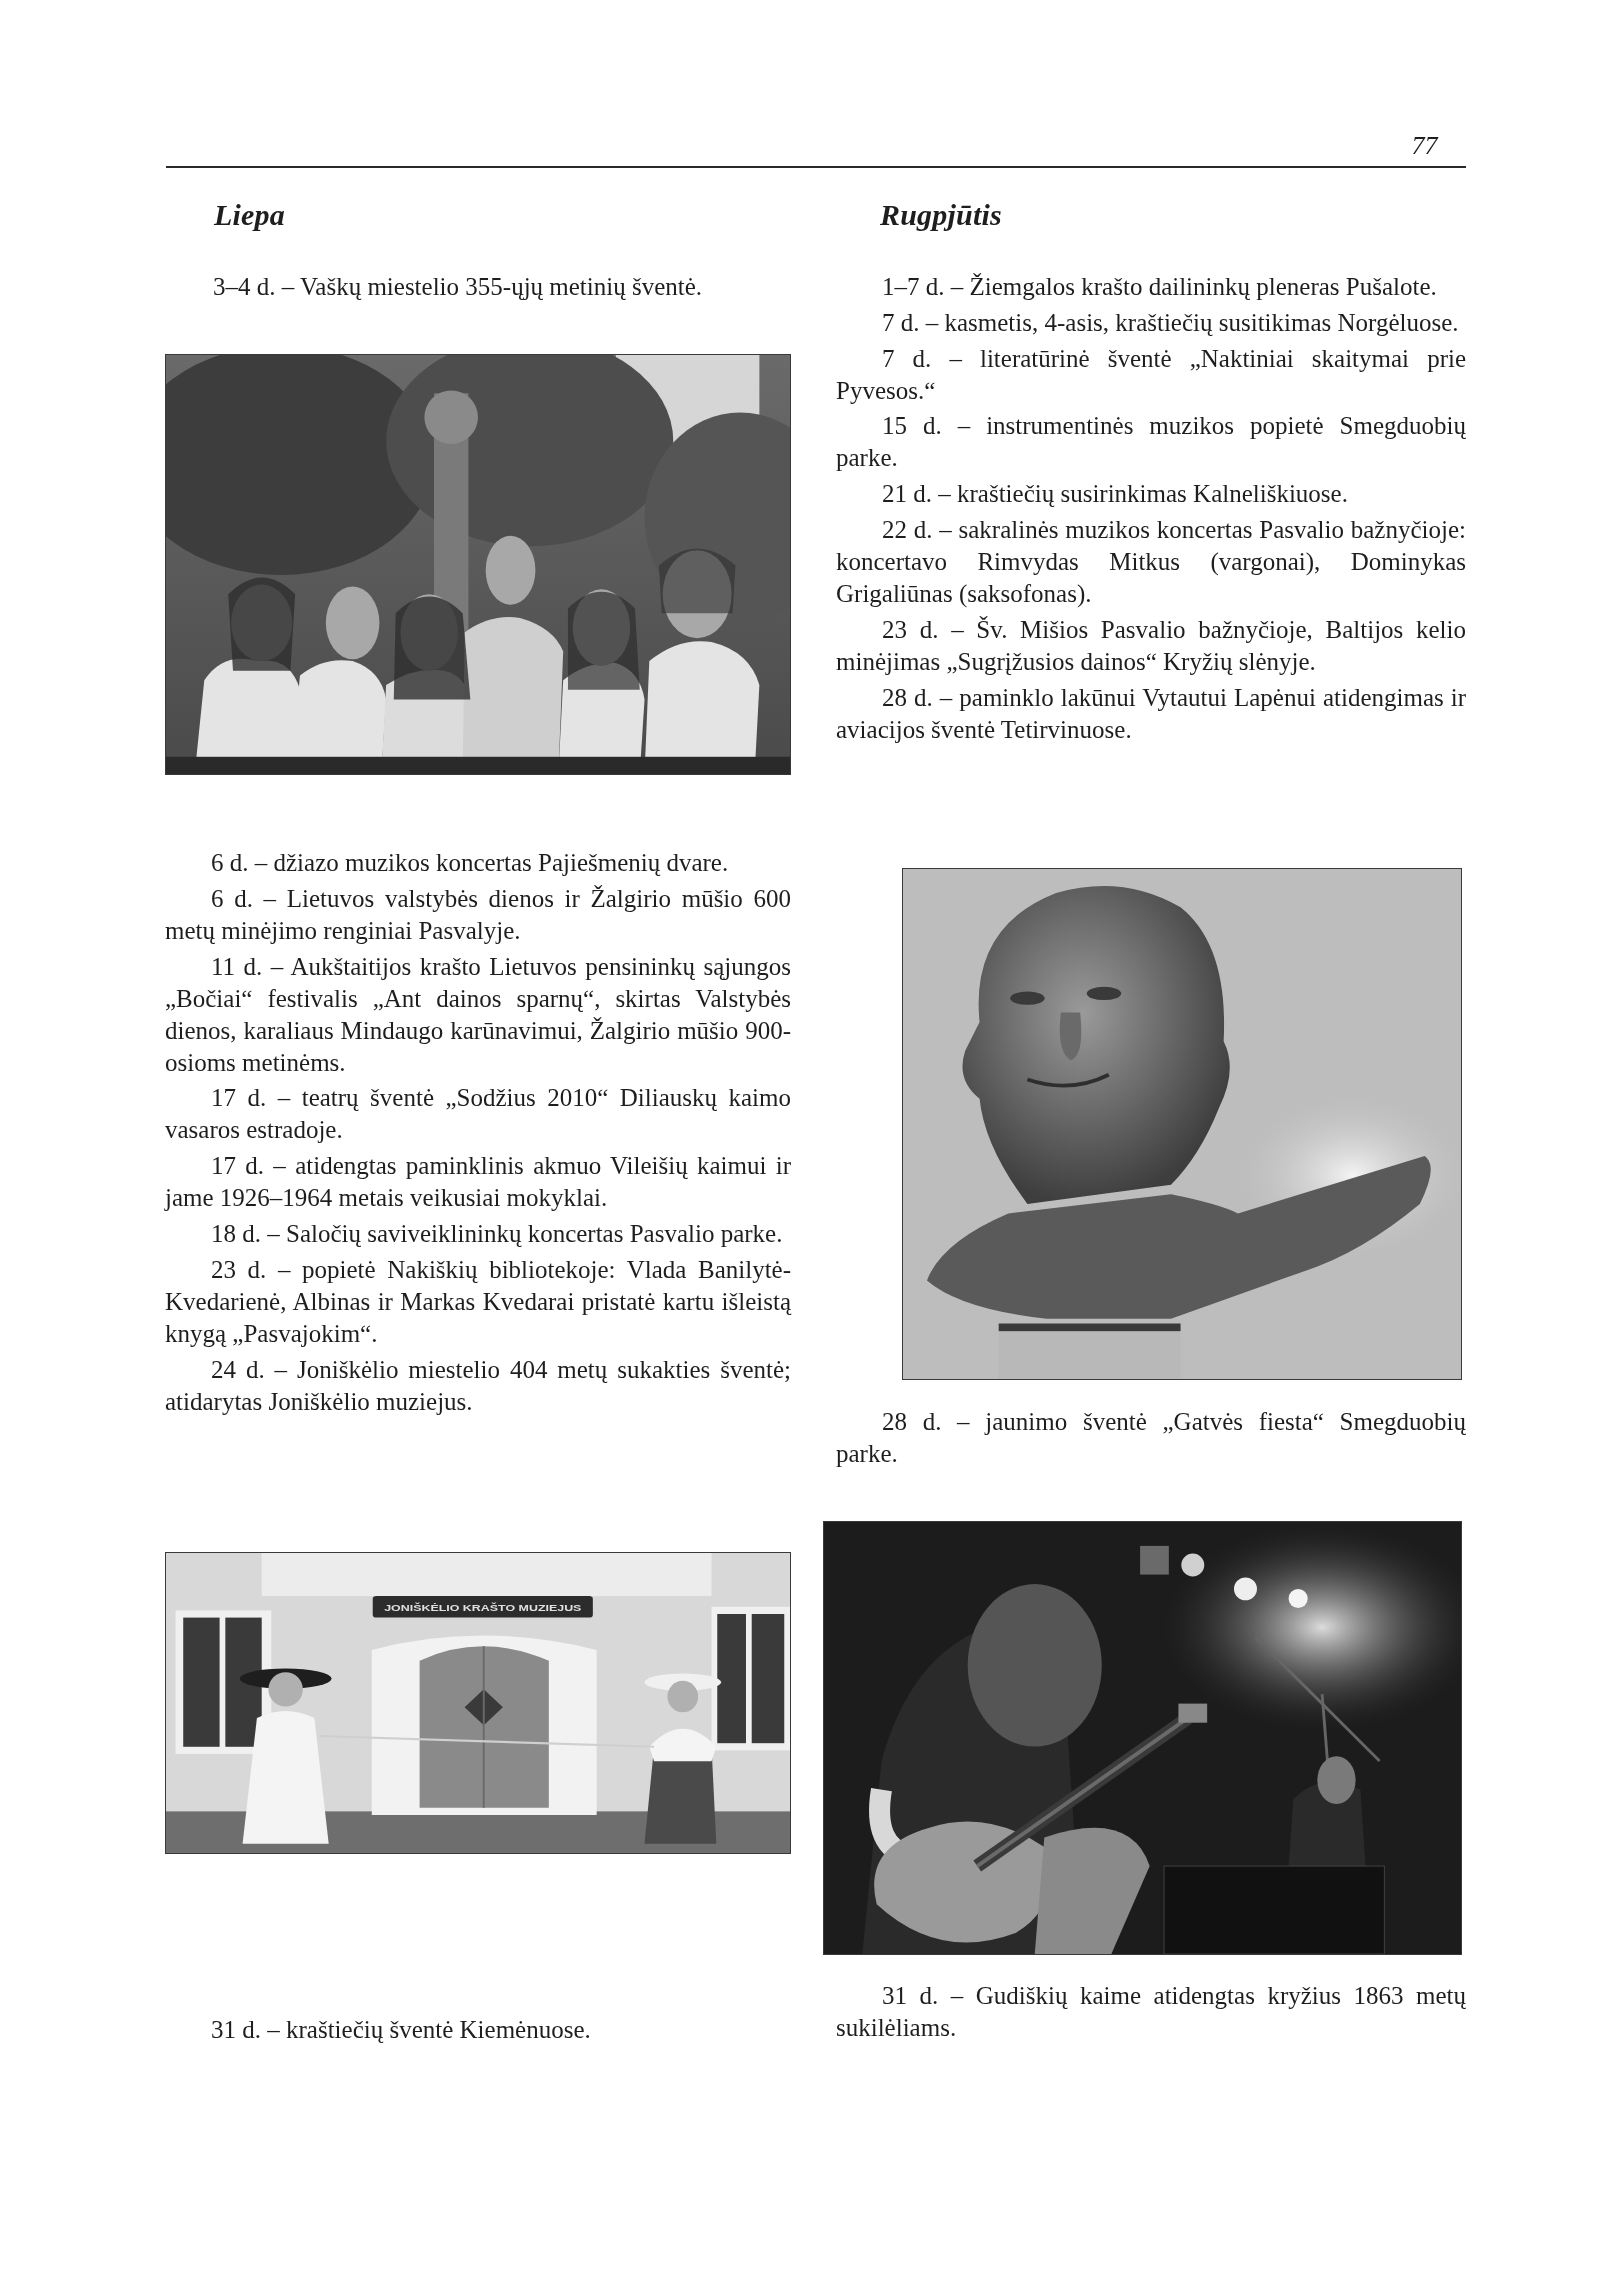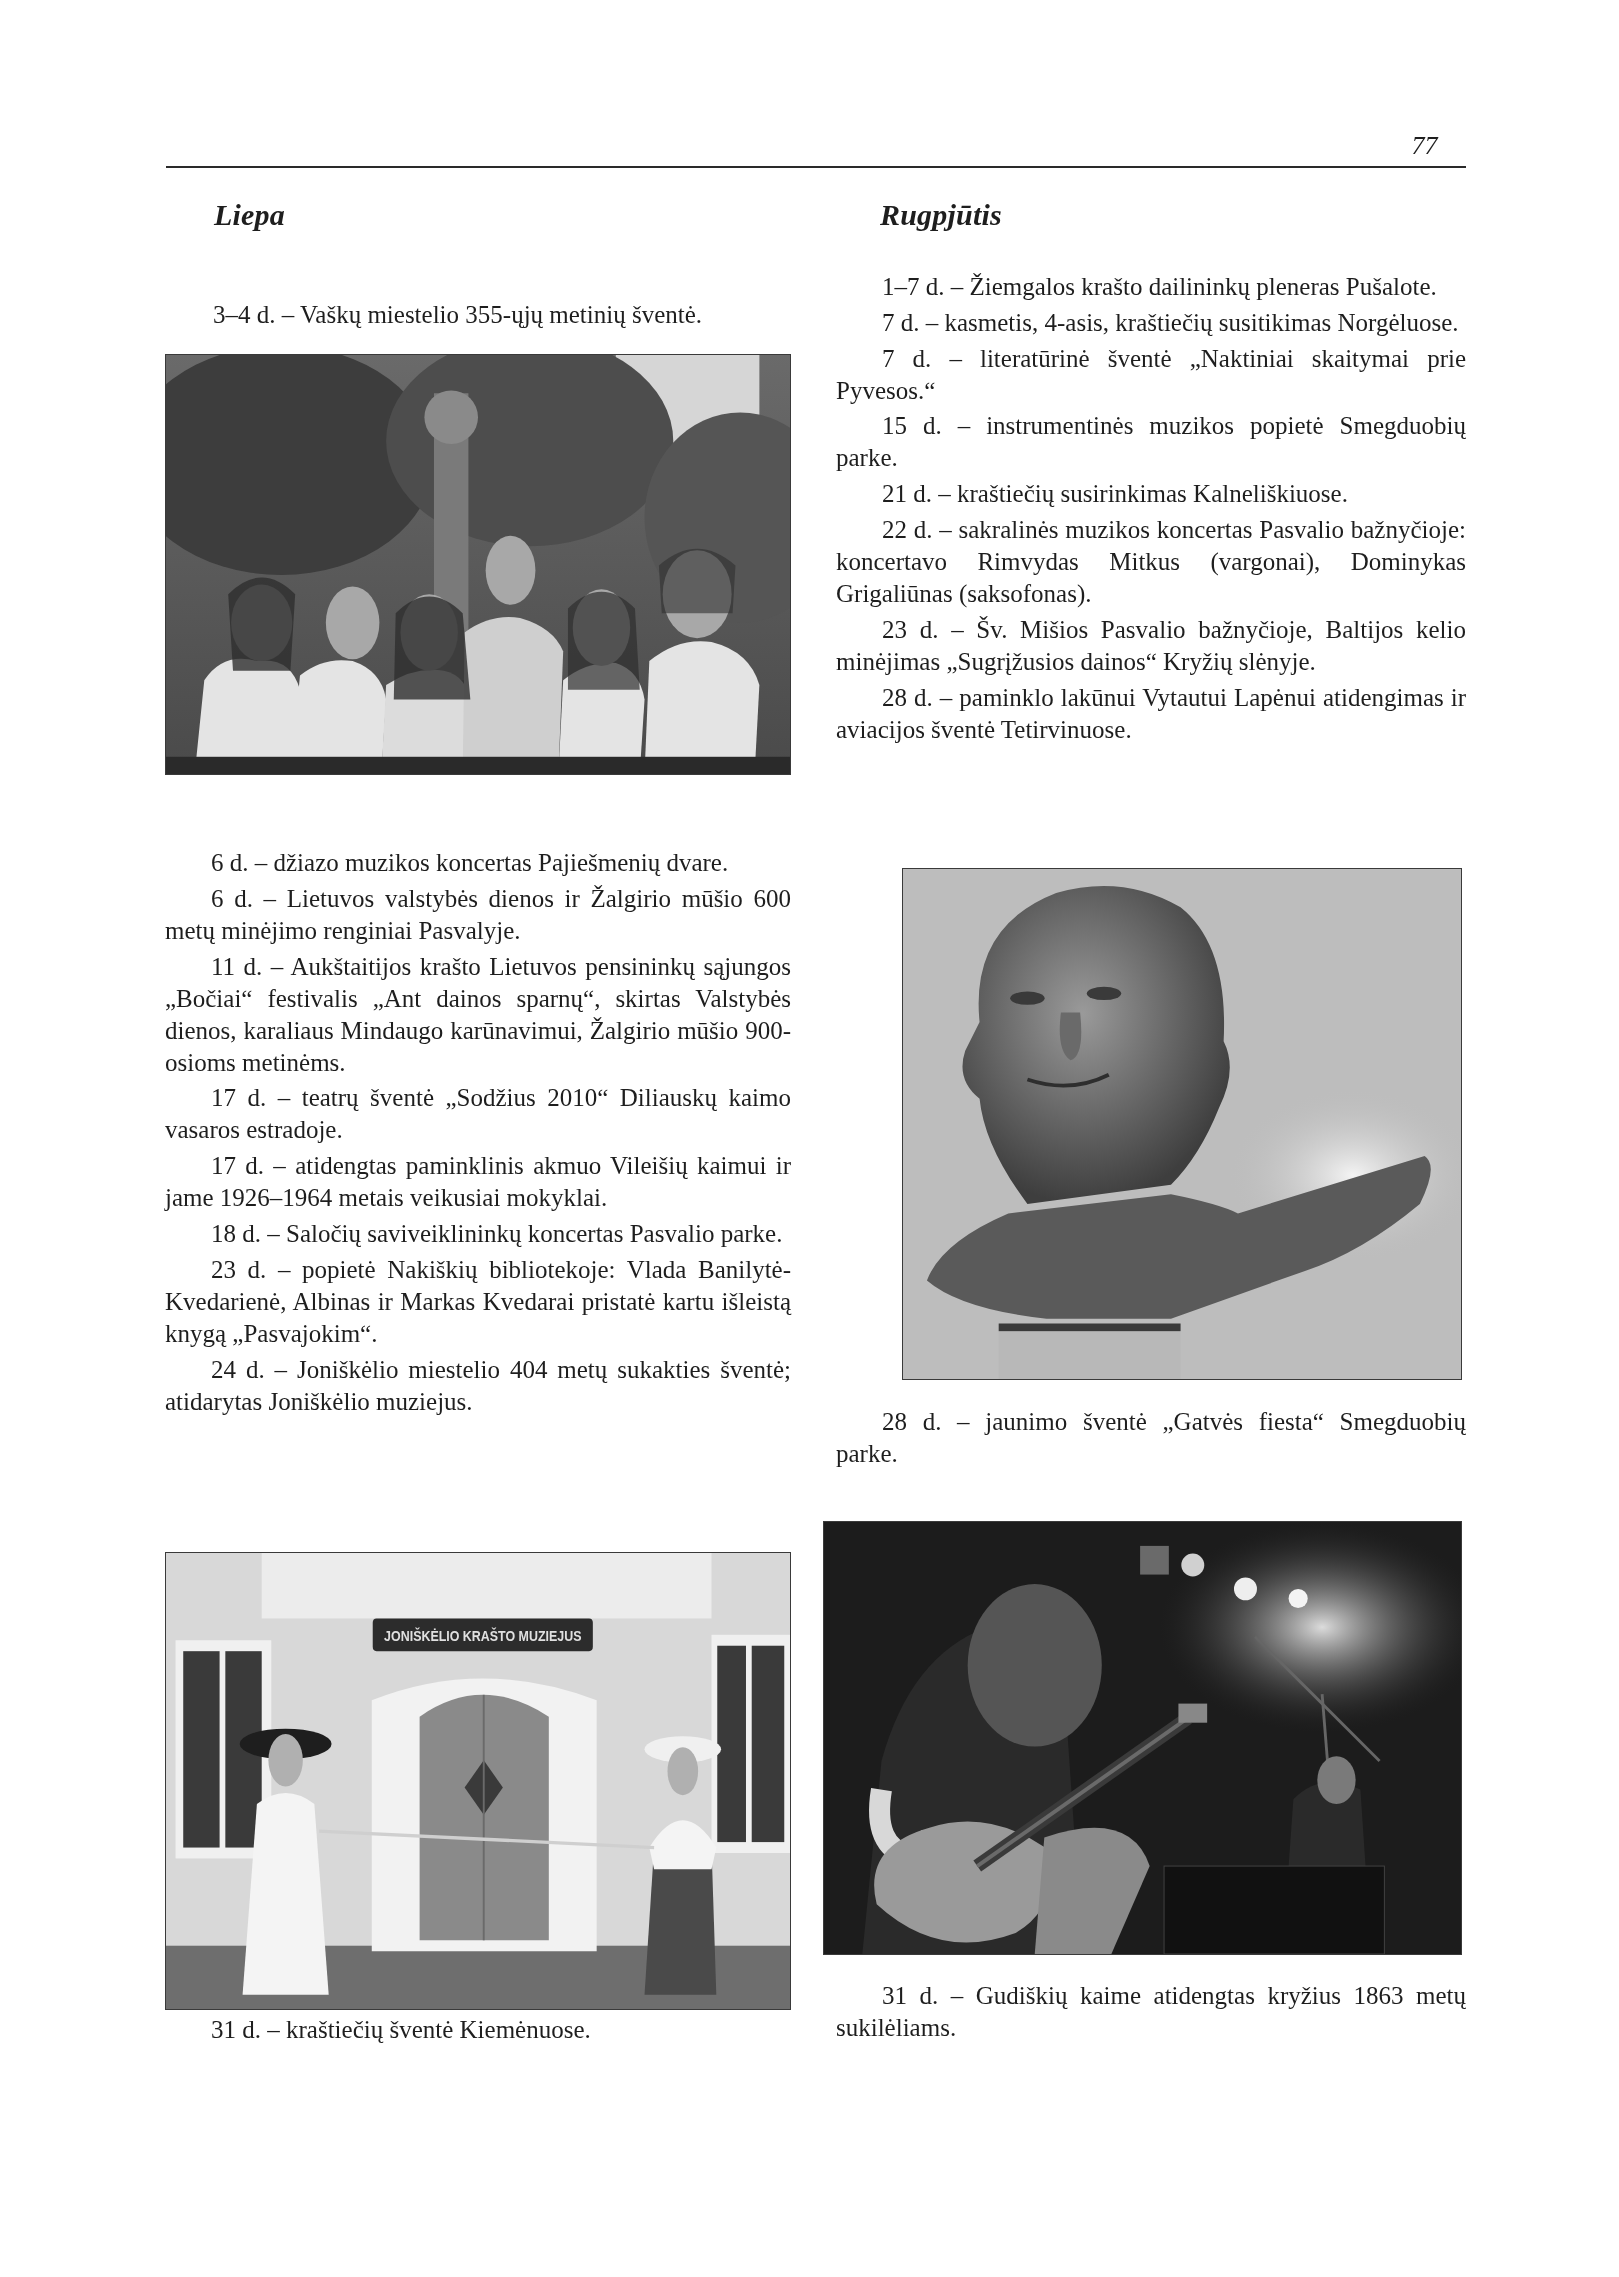"3–4 d. – Vaškų miestelio" .col p.noindent { margin-top: 28px -> none }
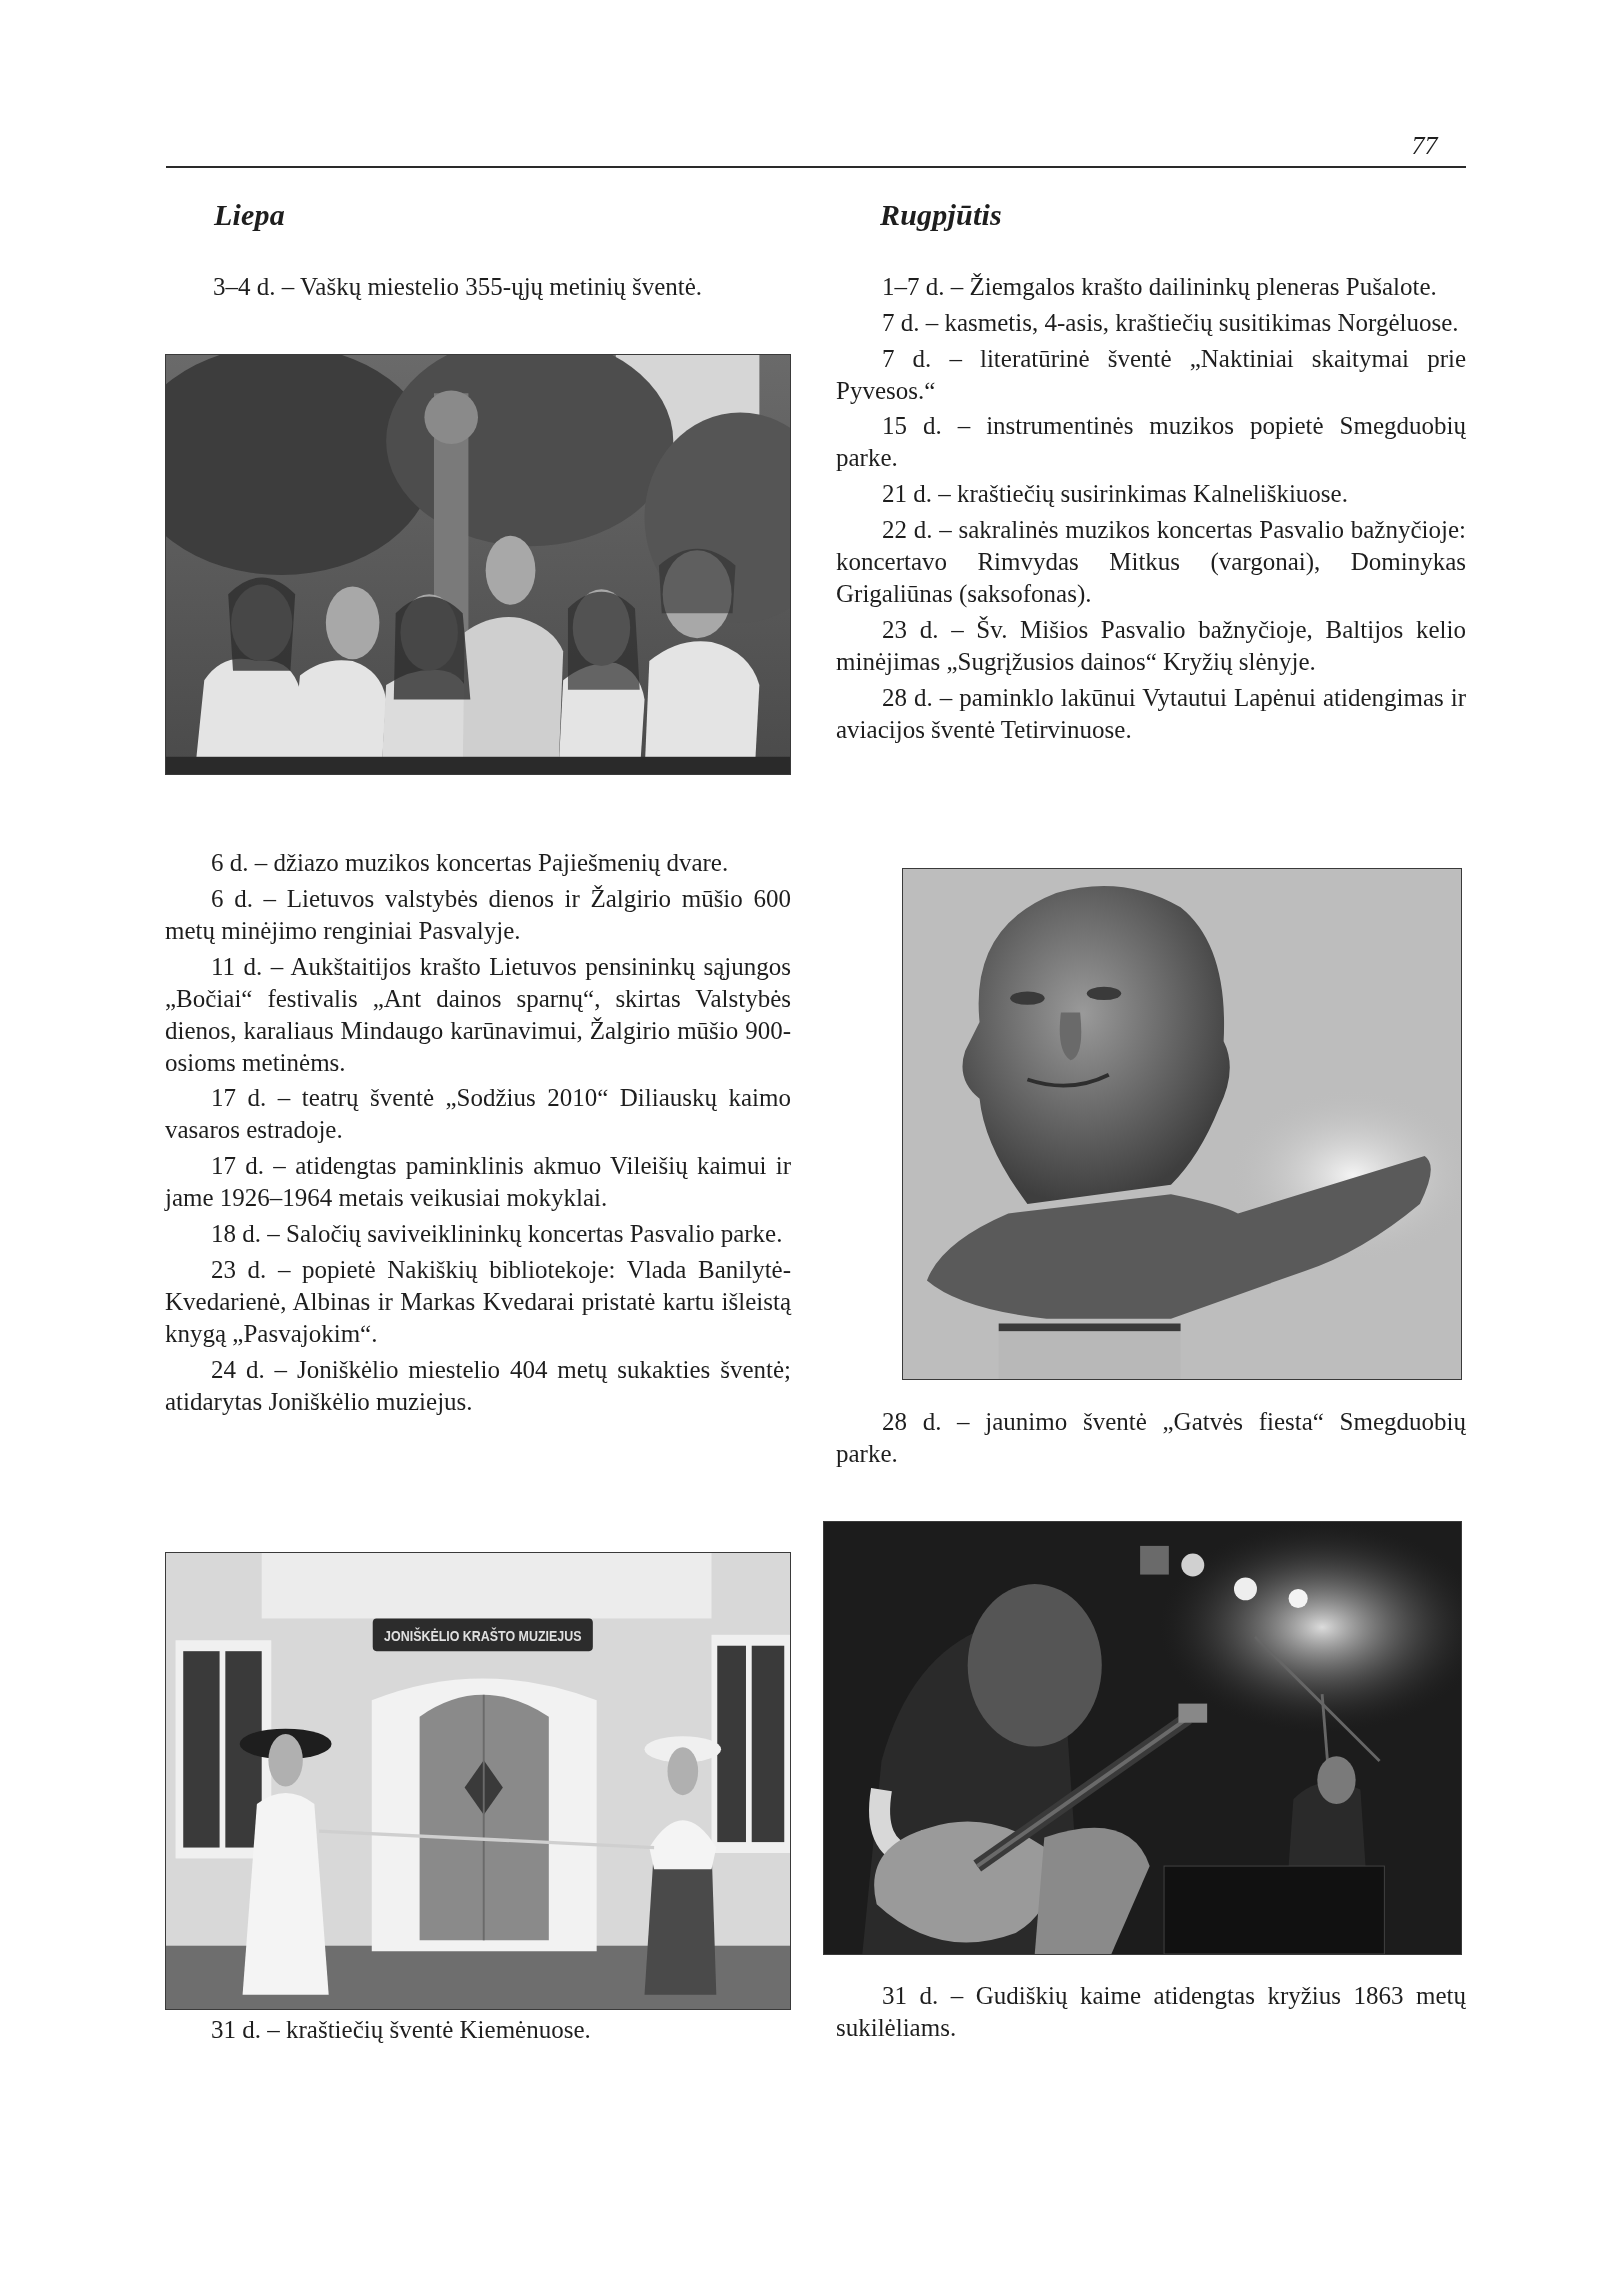"JONIŠKĖLIO KRAŠTO MUZIEJUS" div.photo { height: 458px -> 302px }
